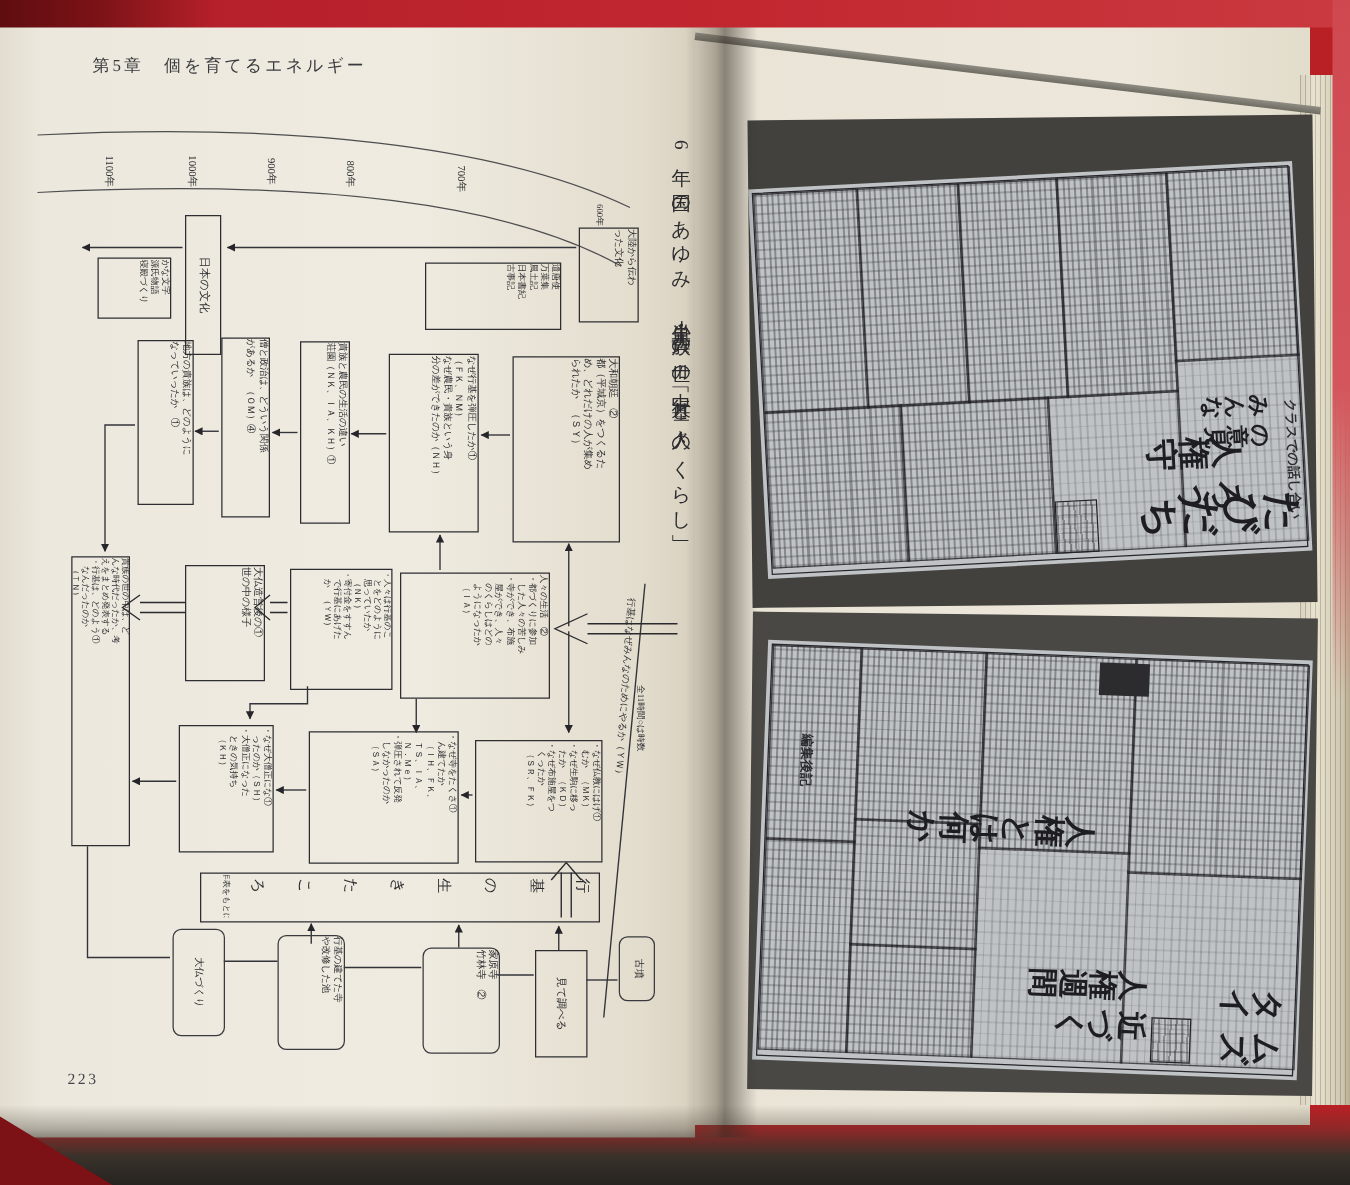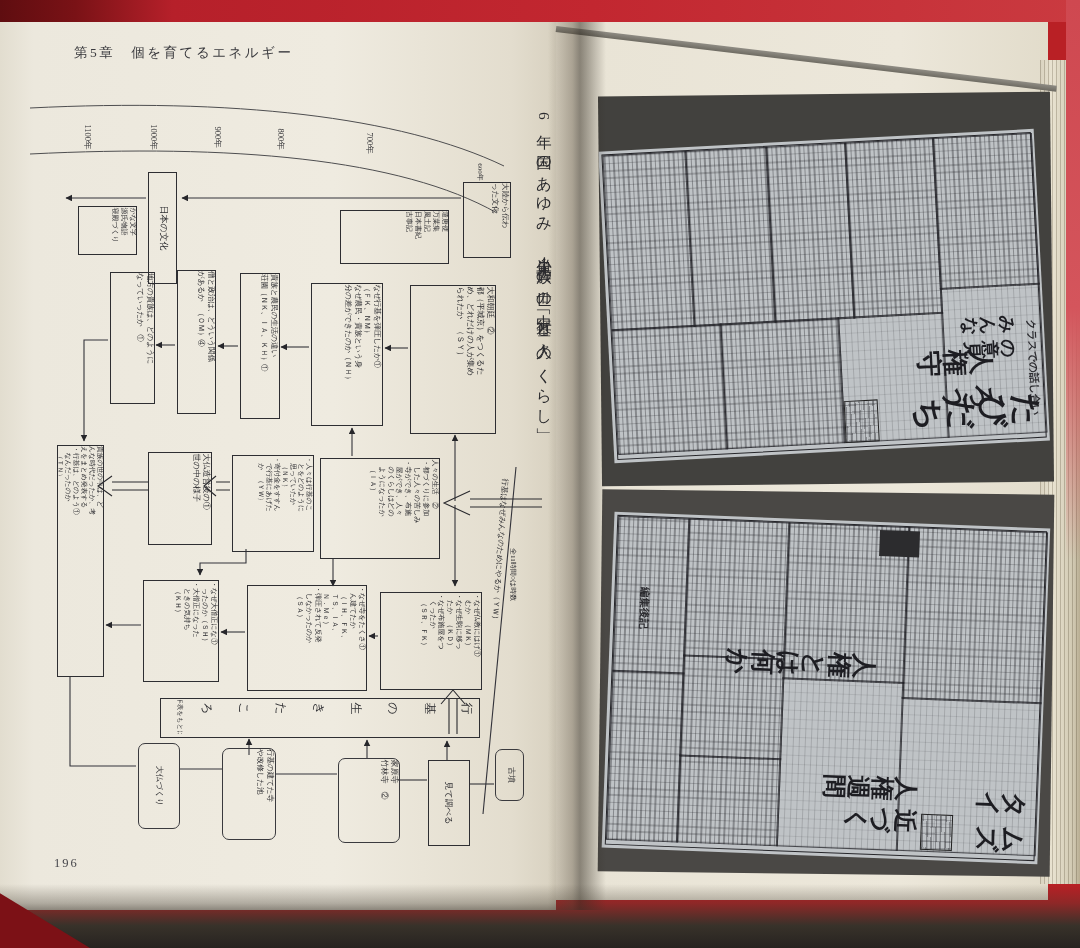"196" div.pgnum { text: 196 -> 223 }
